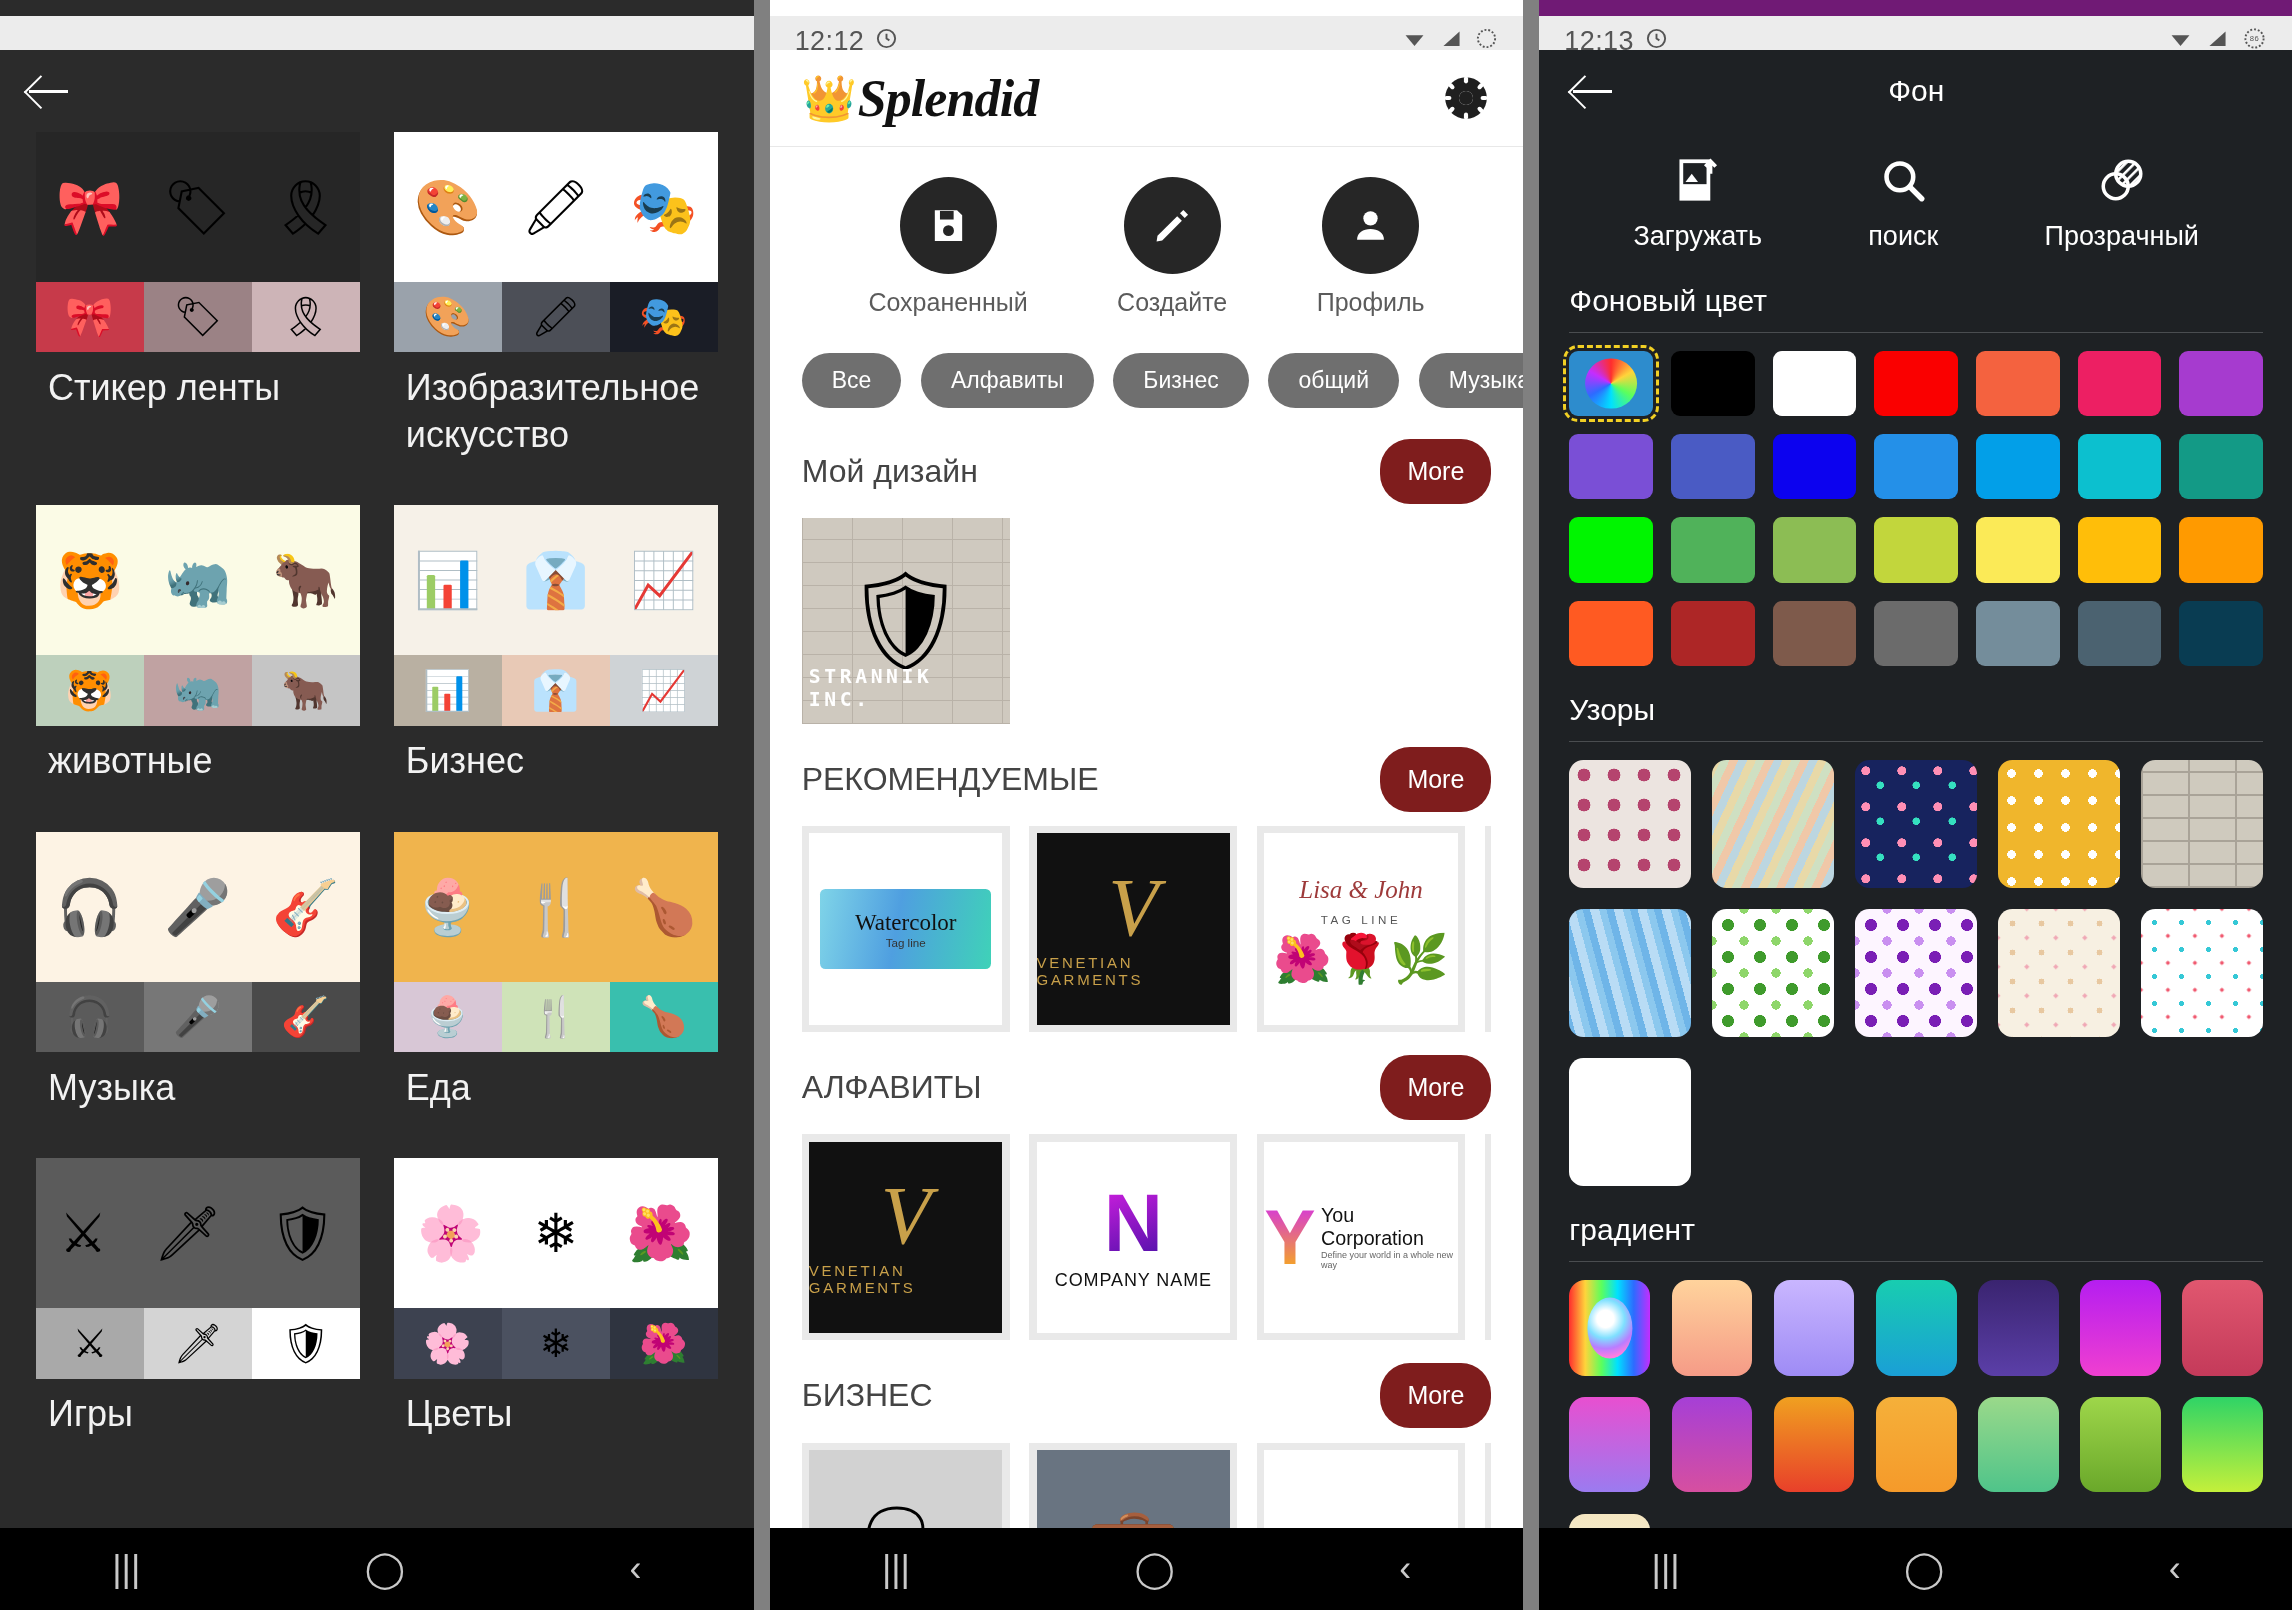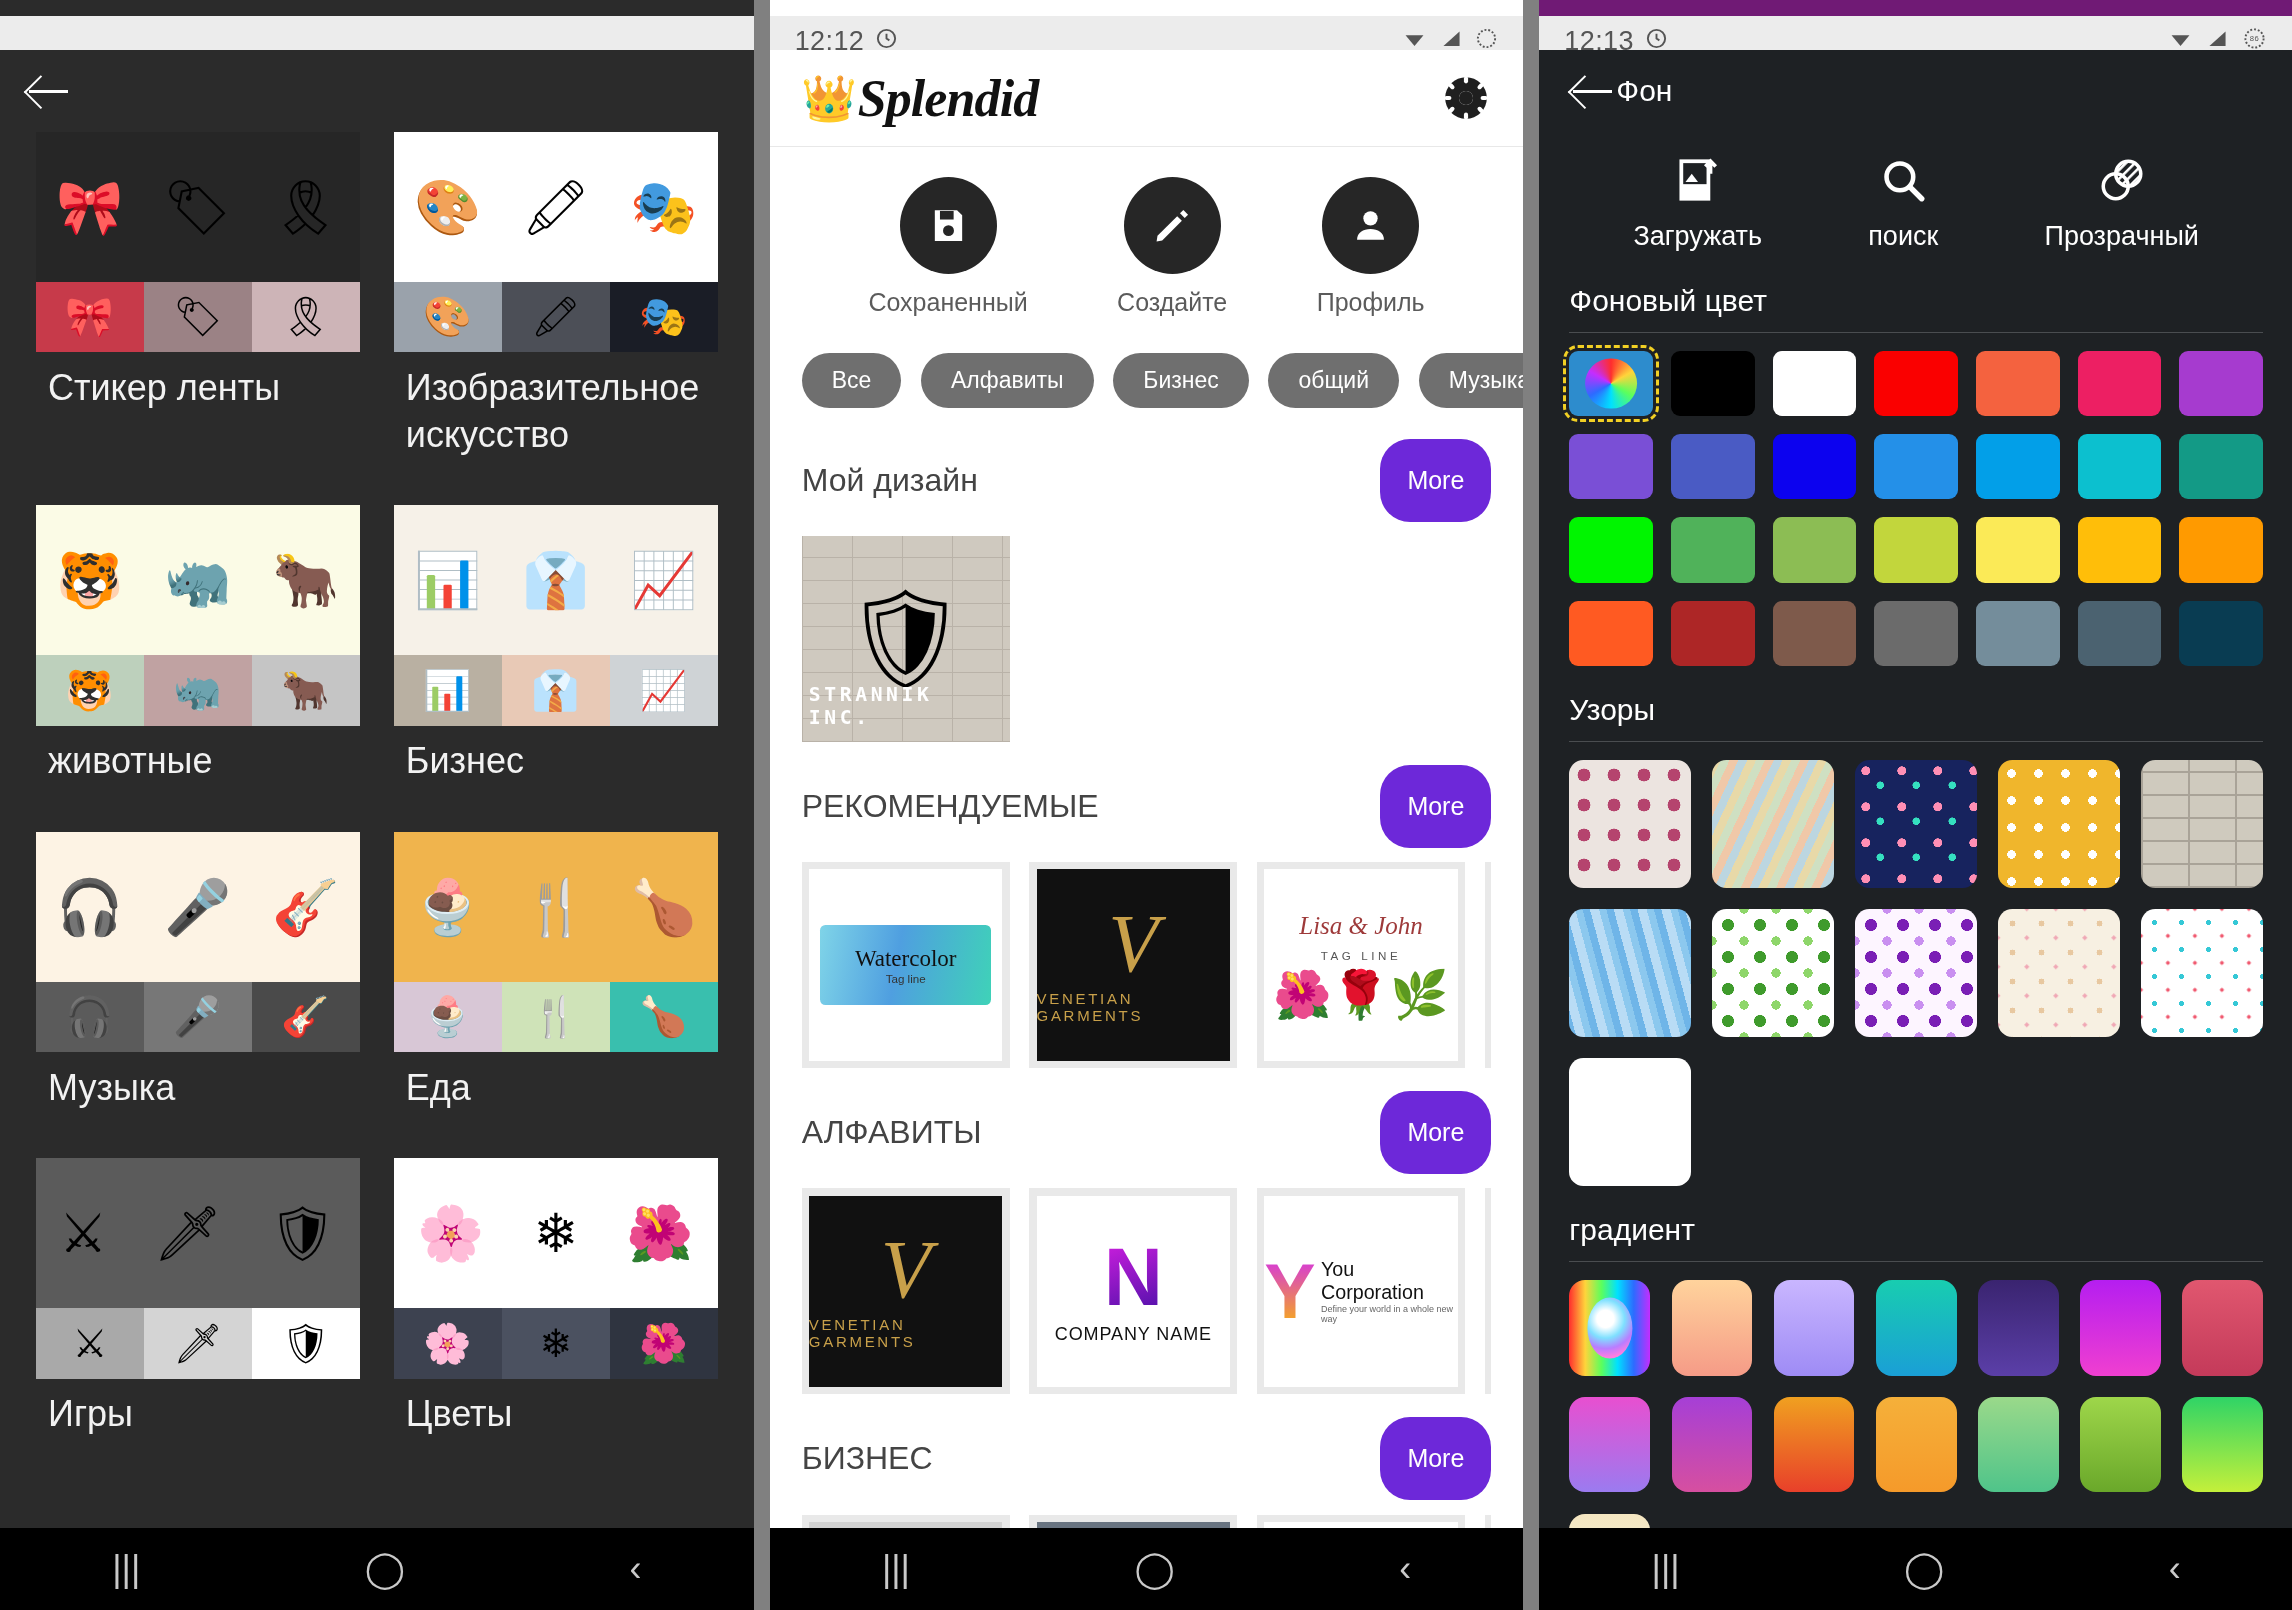"Фон" .r-title { text-align: none -> center }
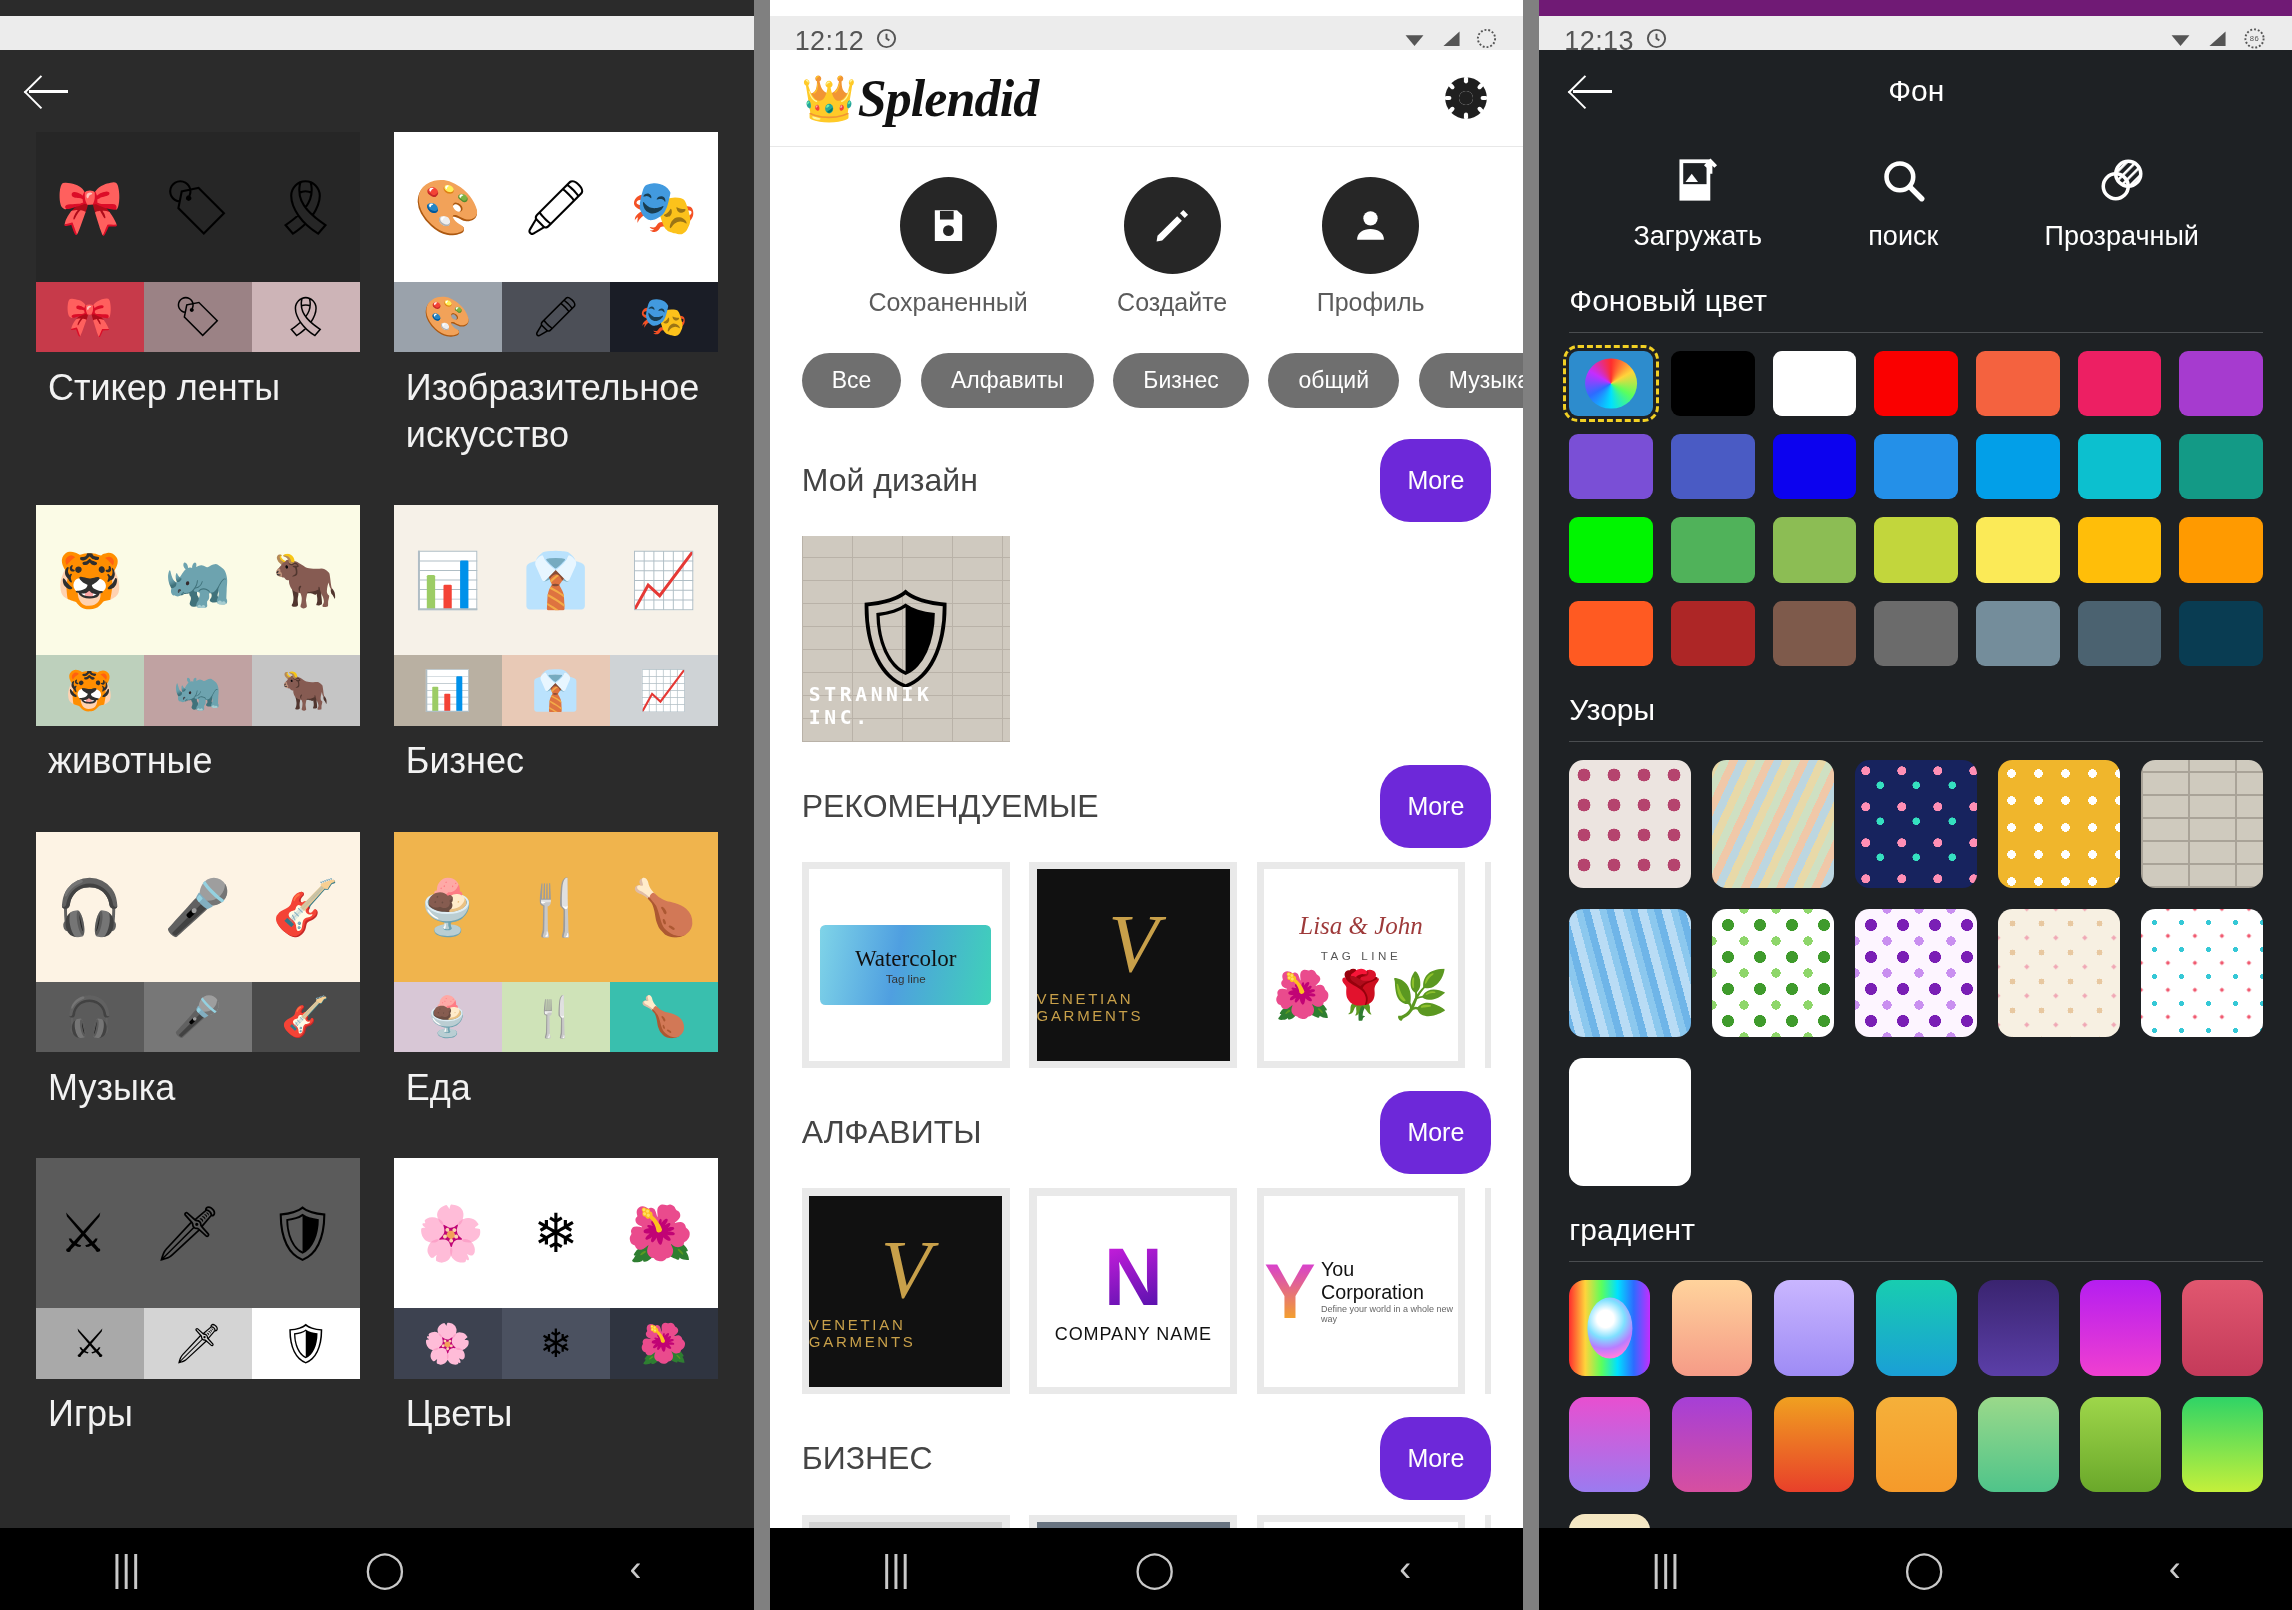"More" .more-btn { background: #6d28d9 -> #7f1d1d; padding: 27px 27px -> 18px 27px }
